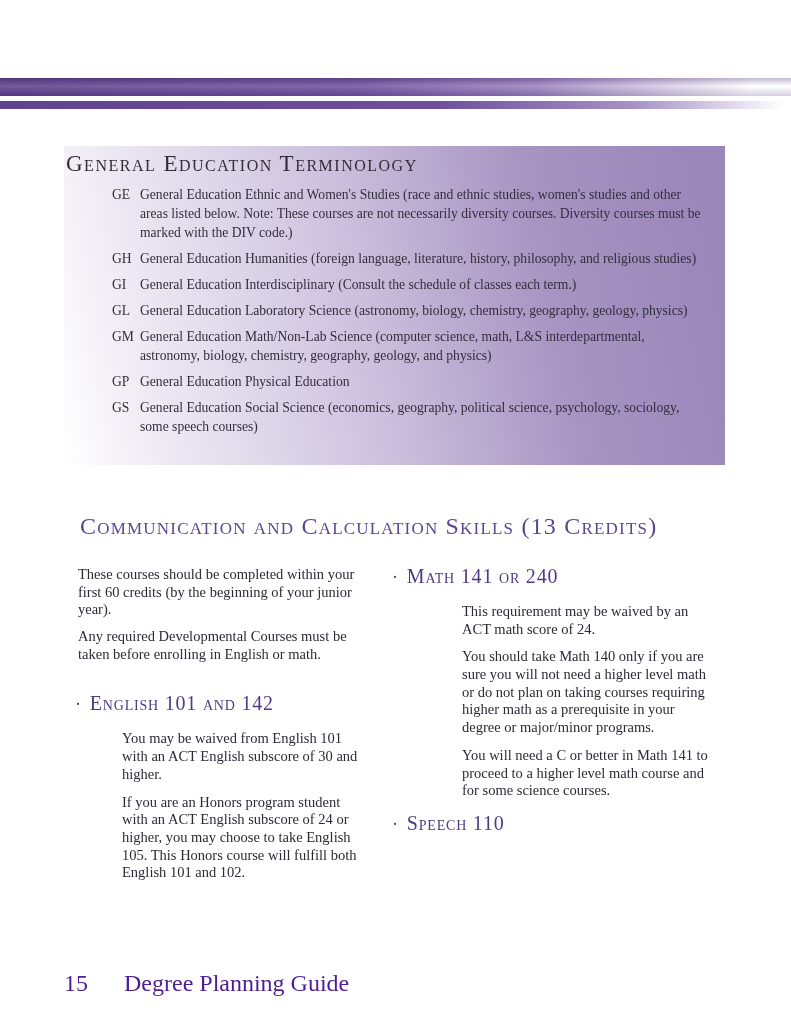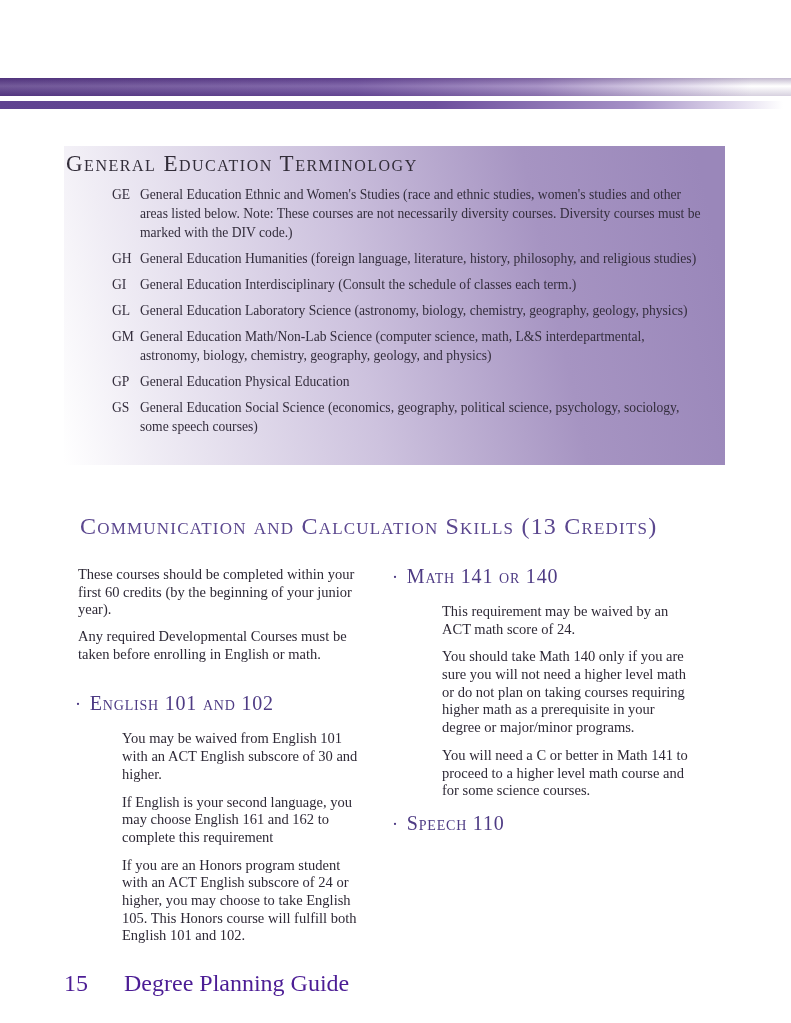"Math 141 or 140" span { text: 140 -> 240 }
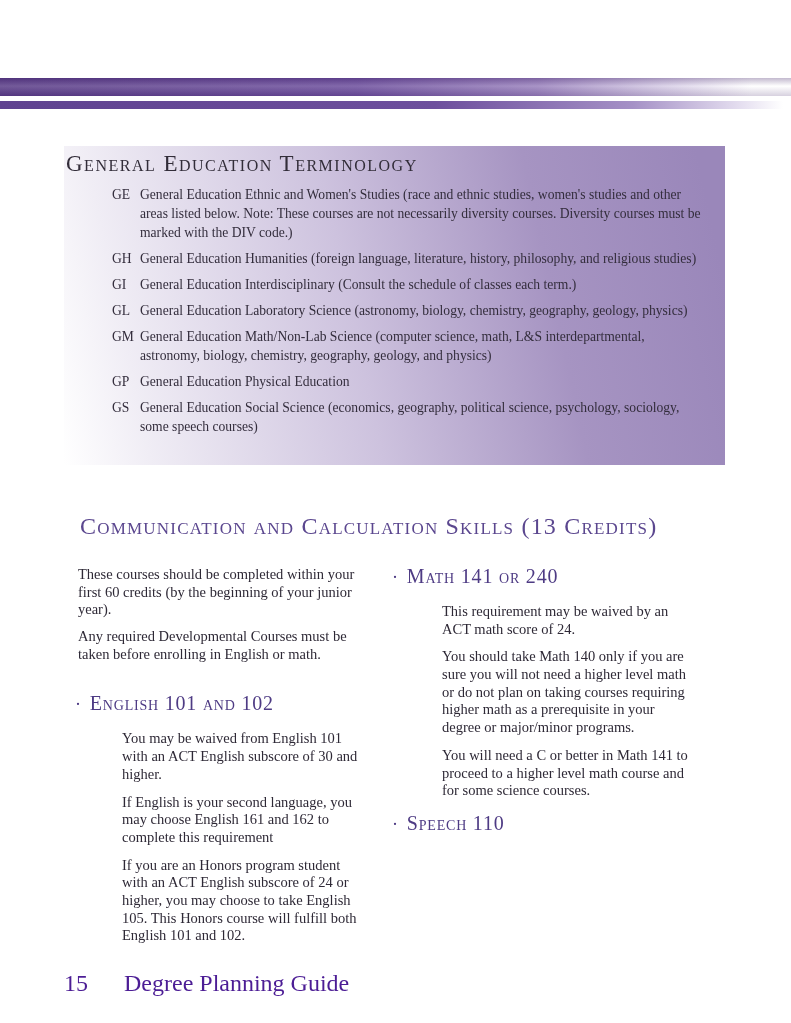"This requirement may be waived" .col-right .sub-paras { margin-left: 47px -> 67px }
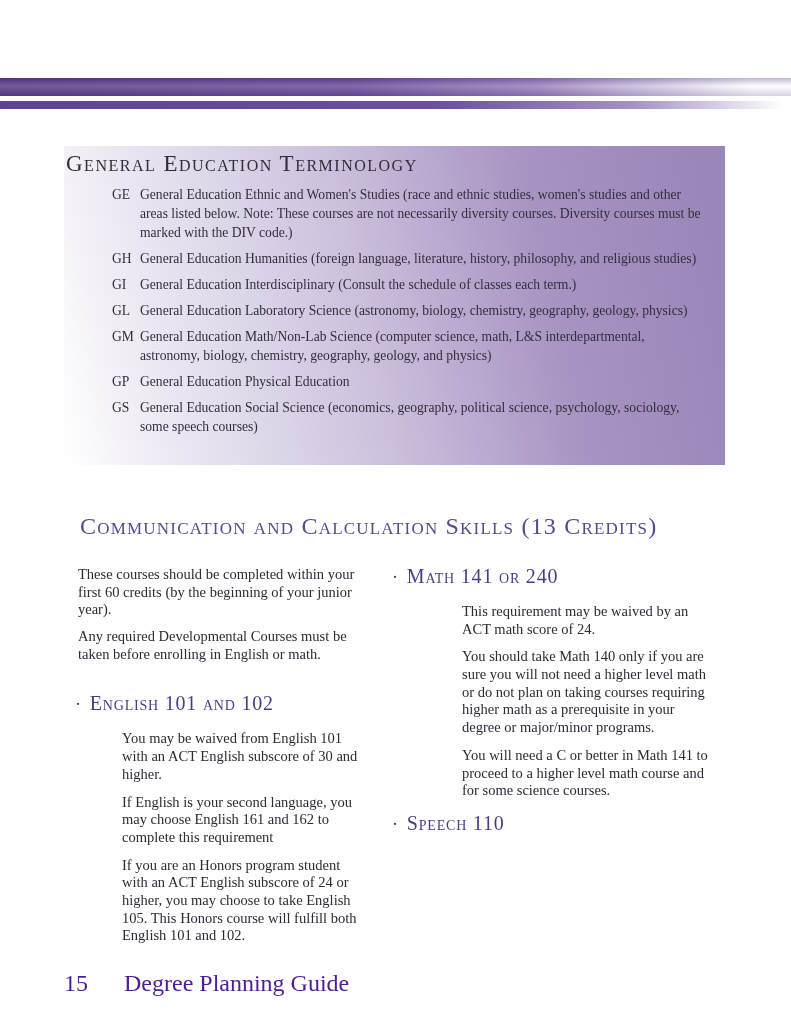"English 101 and 102" span { text: 102 -> 142 }
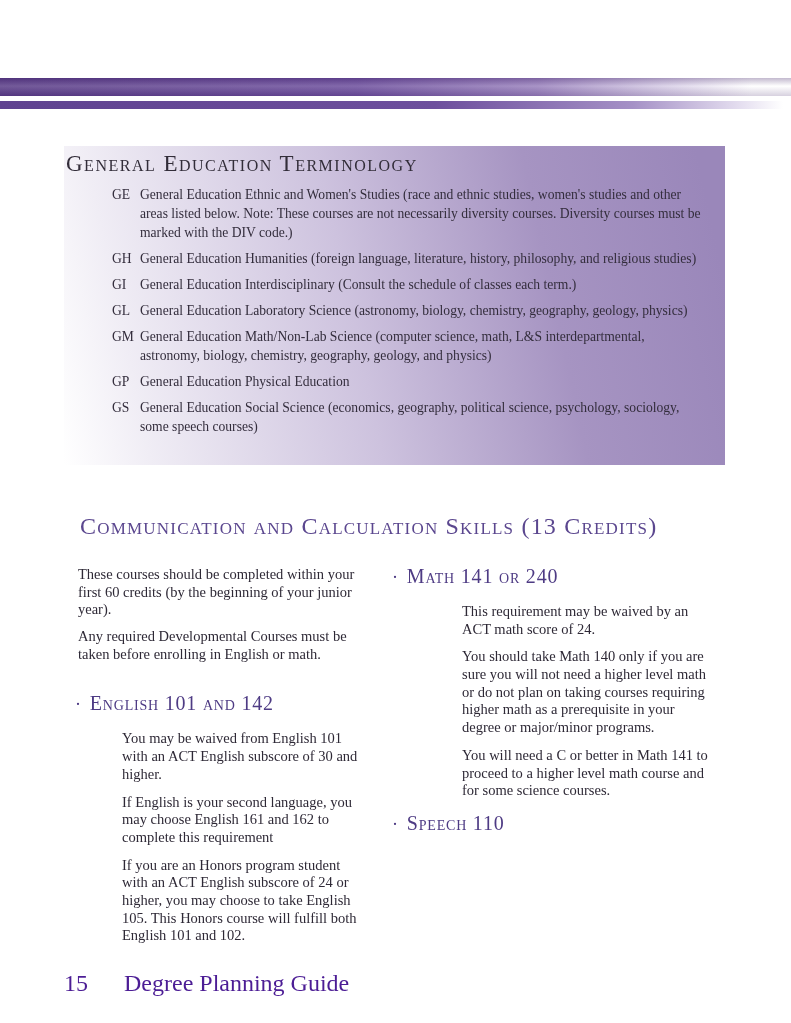"If English is your second" p { html: <p>If English is your second language, you may choose English 161 and 162 to complete this requirement</p> -> none }
